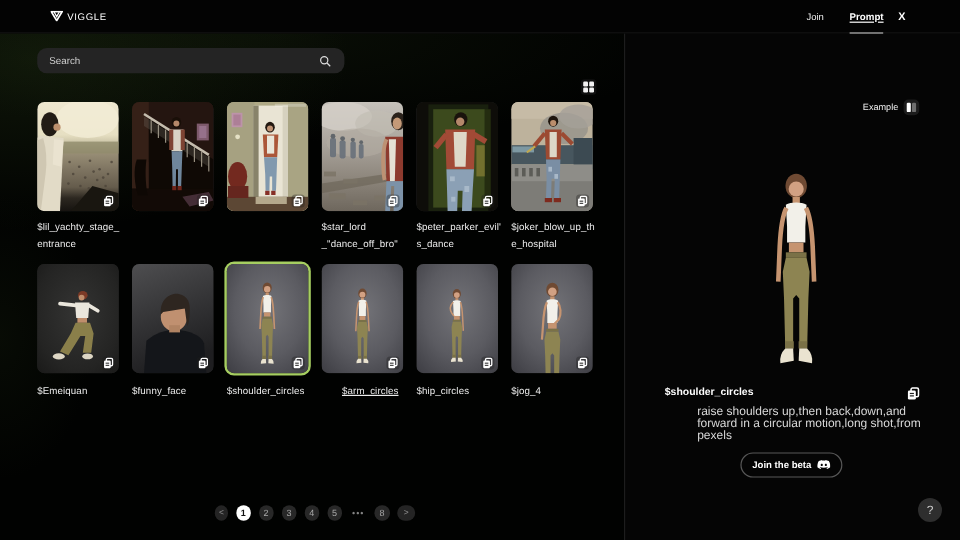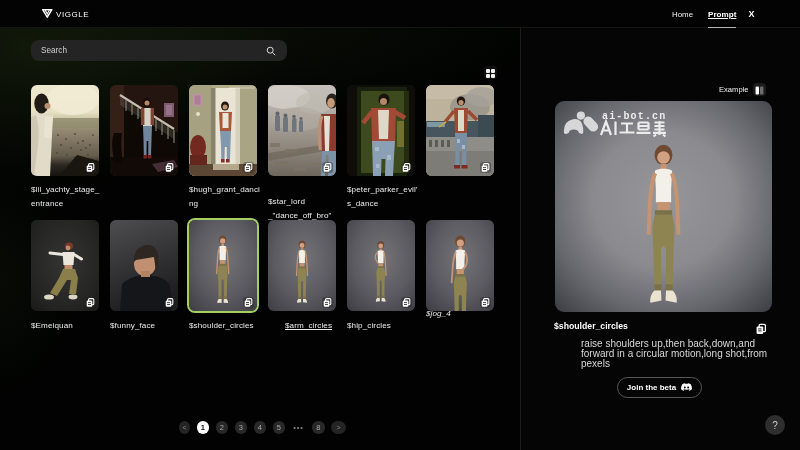"Home" div.abs { text: Home -> Join }
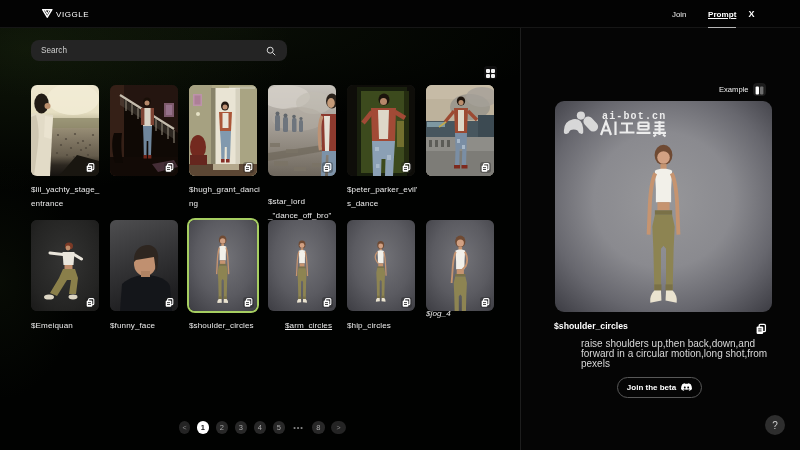"ai-bot.cn" div.abs { html: <div> <svg> <g> <circle></circle> <path></path> <line></line> </g> <text>ai-bot.cn</text> <g> <path></path> <path></path> <path></path> <path></path> <path></path> </g> </svg> </div> -> none }
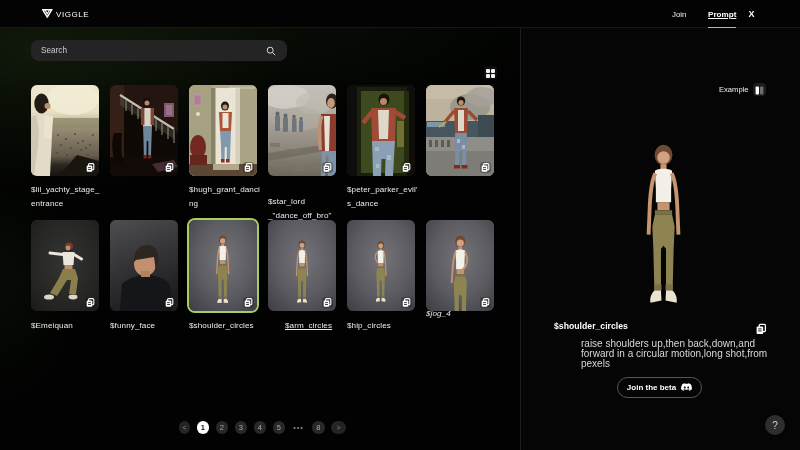"$hugh_grant_danci" div.lb { html: <div>$hugh_grant_danci<br>ng</div> -> none }
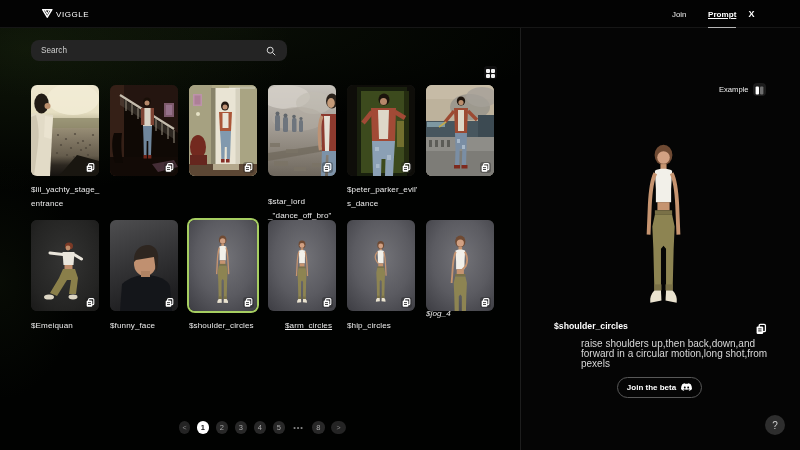"$star_lord" div.lb { margin-top: 12px -> none }
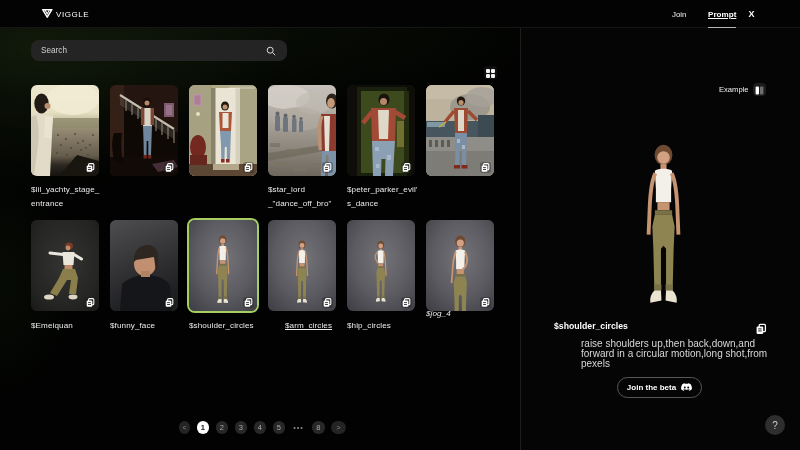"$joker_blow_up_th" div.lb { html: none -> <div>$joker_blow_up_th<br>e_hospital</div> }
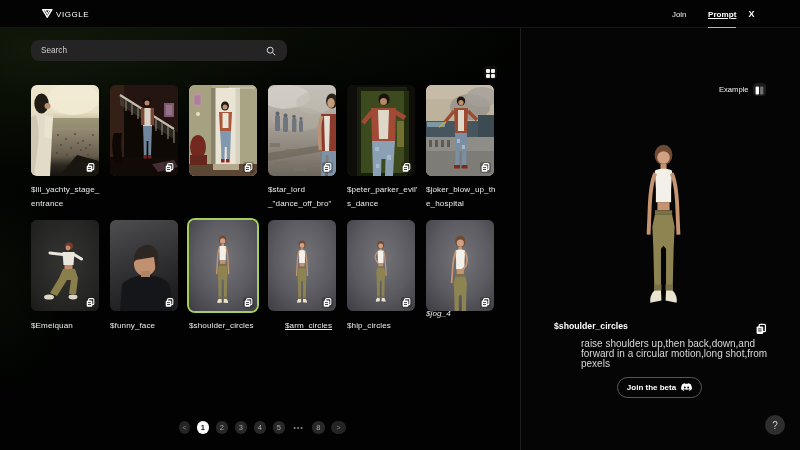"$jog_4" div.lb { font-style: italic -> none; top: 307px -> 319px }
